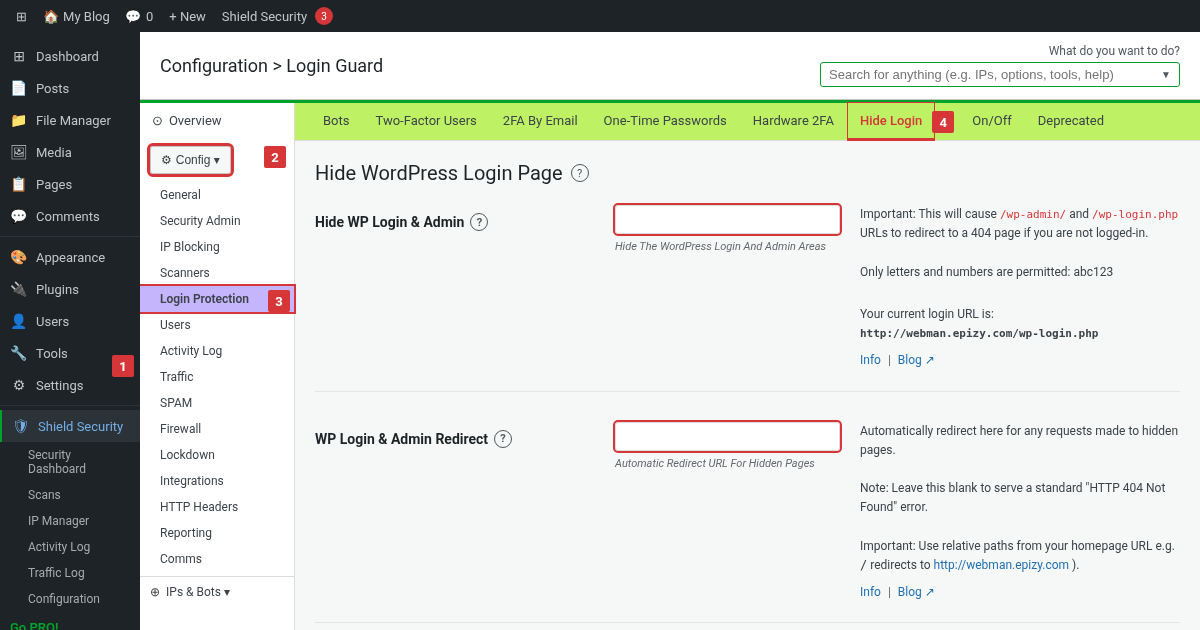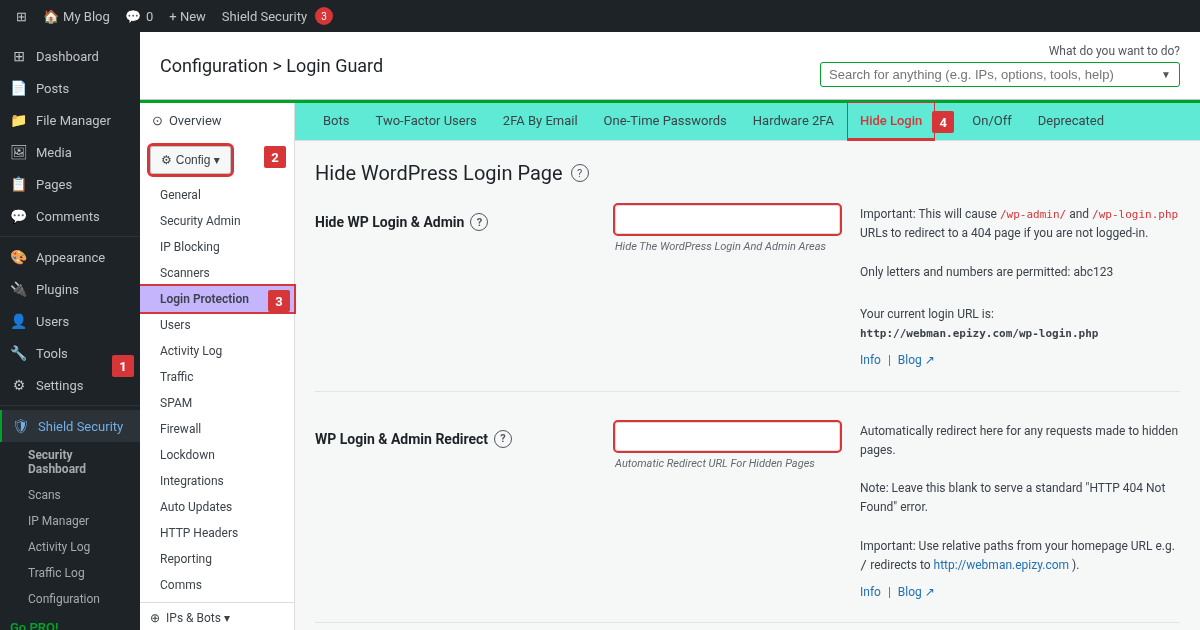"Bots" .shield-tabs { background: #5eead4 -> #bef264 }
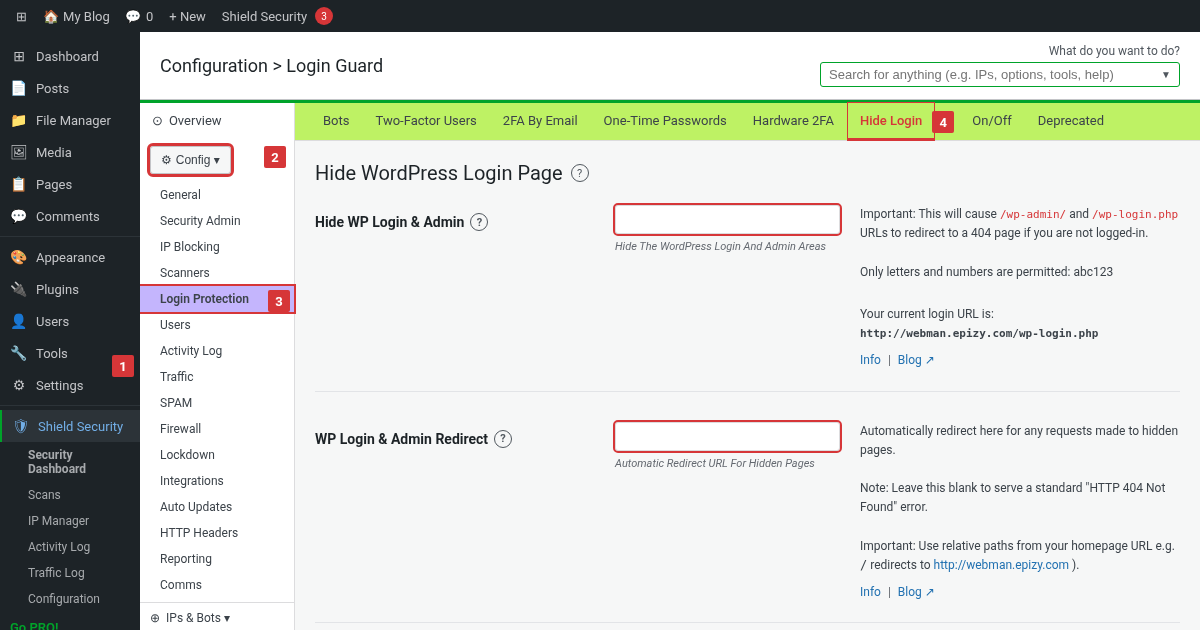"Security Dashboard" .submenu-item.current { font-weight: bold -> none }
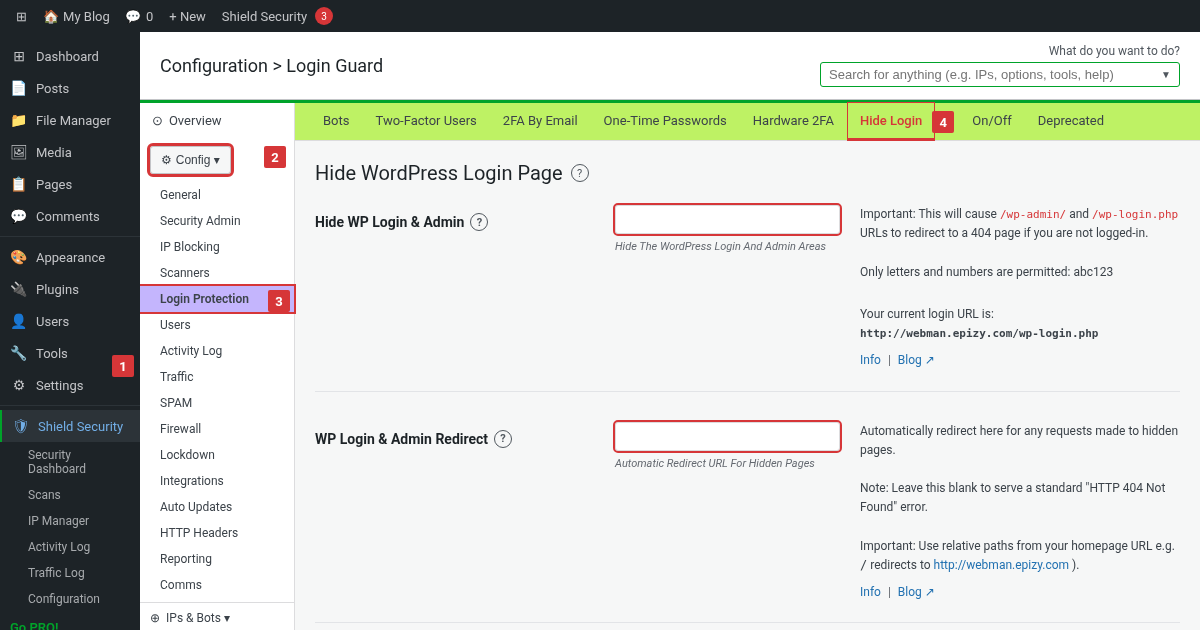"Auto Updates" div.shield-sub-item { html: <div>Auto Updates</div> -> none }
